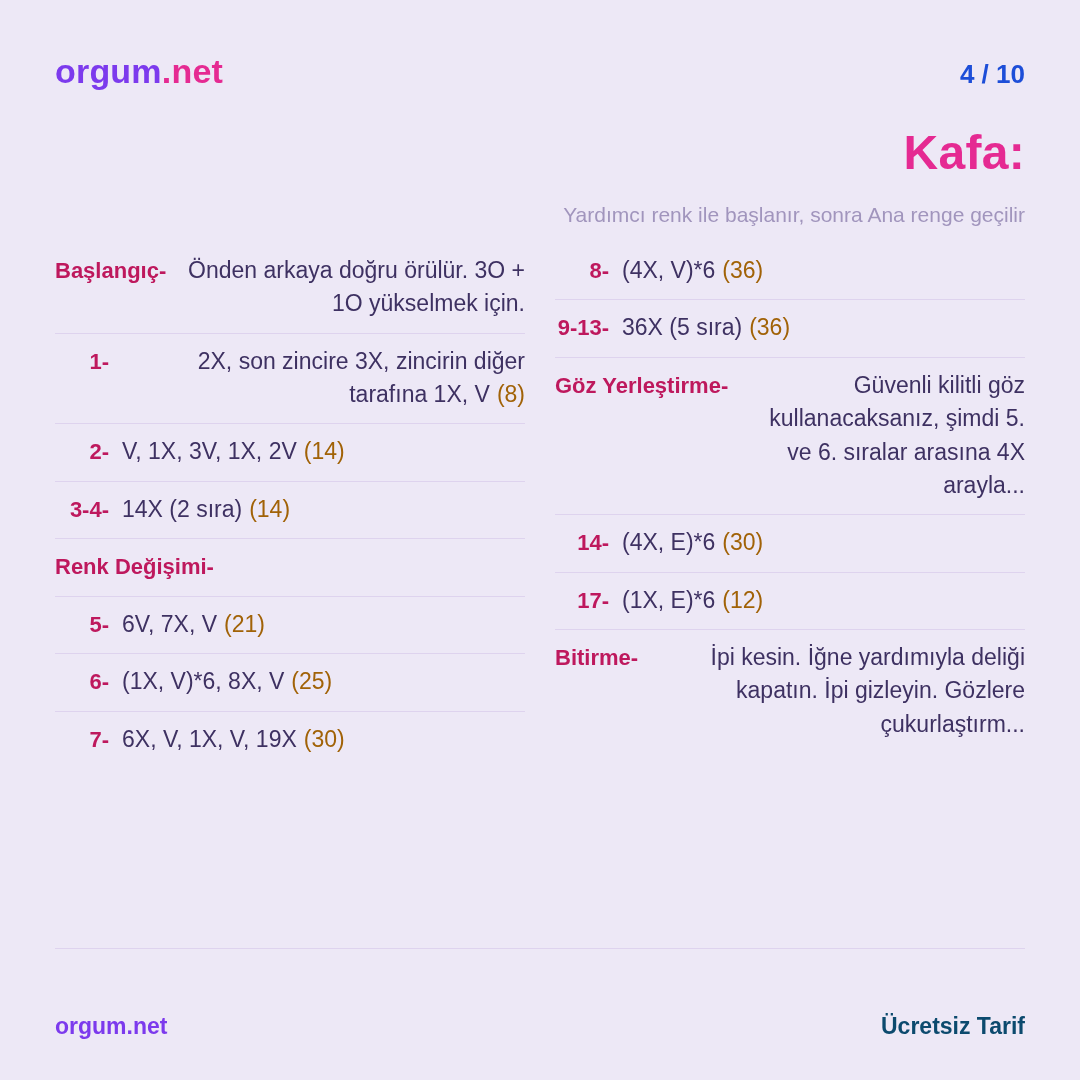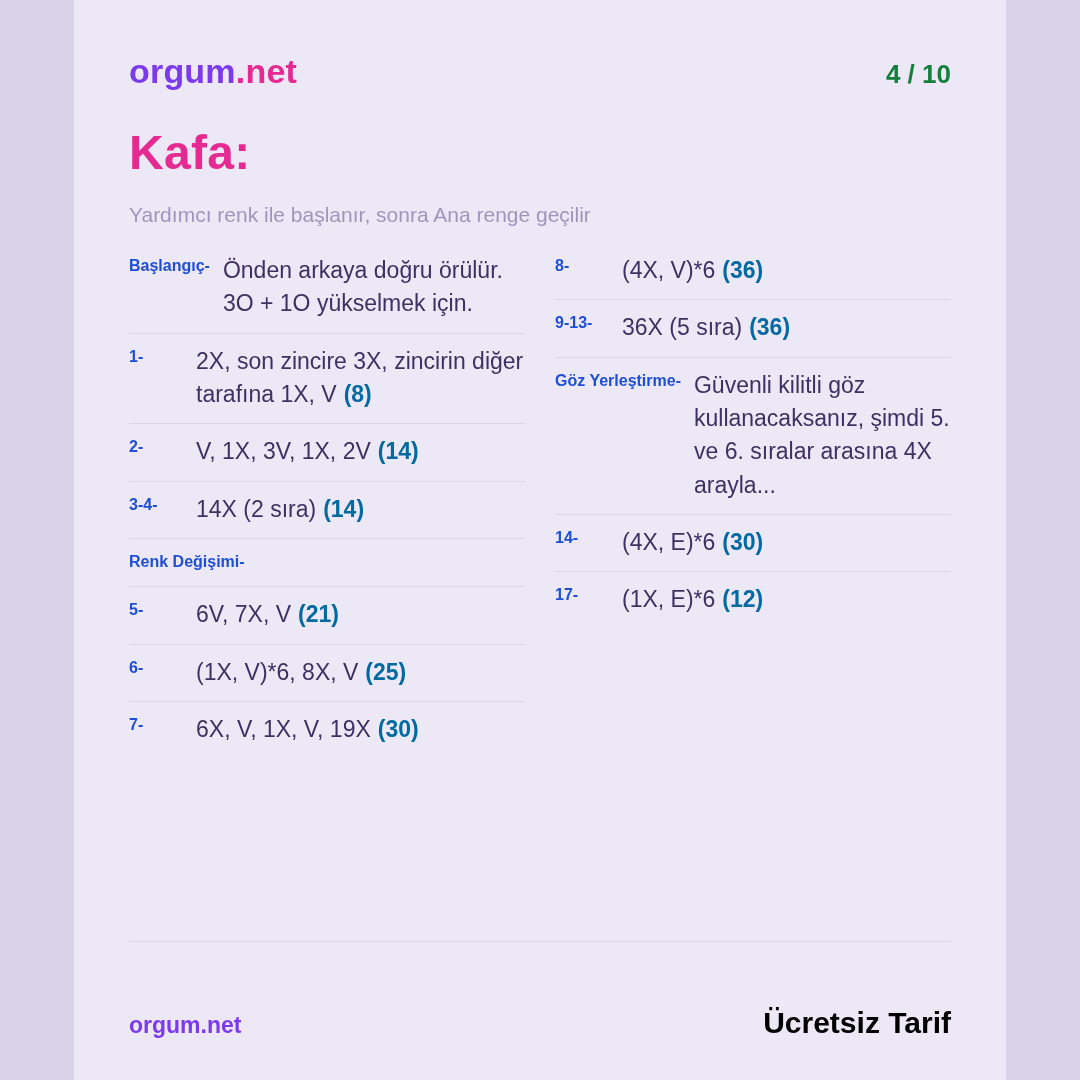"orgum.net" .page { text-align: none -> right; width: 932px -> 1080px }
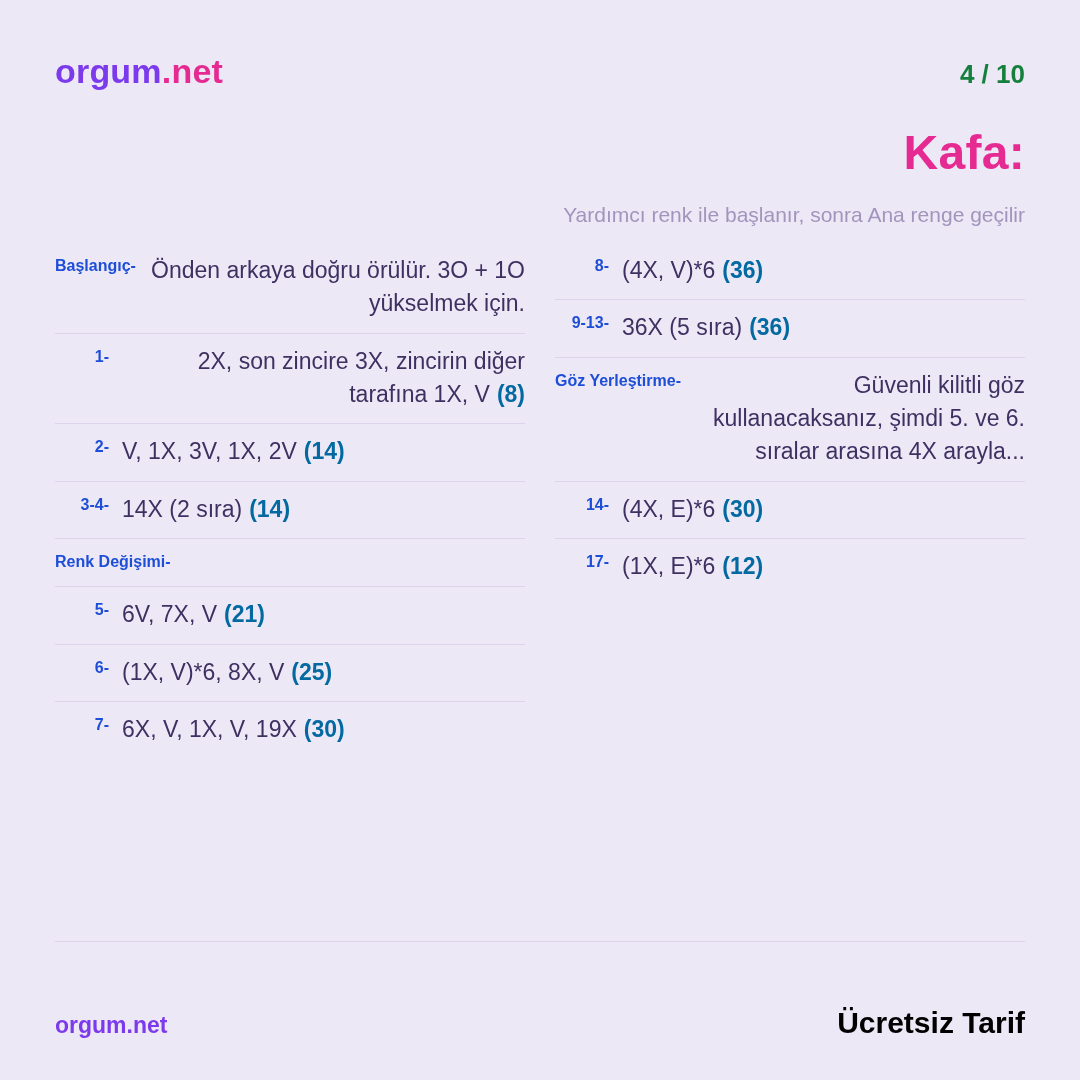"4 / 10" .pagenum { color: #15803d -> #1d4ed8 }
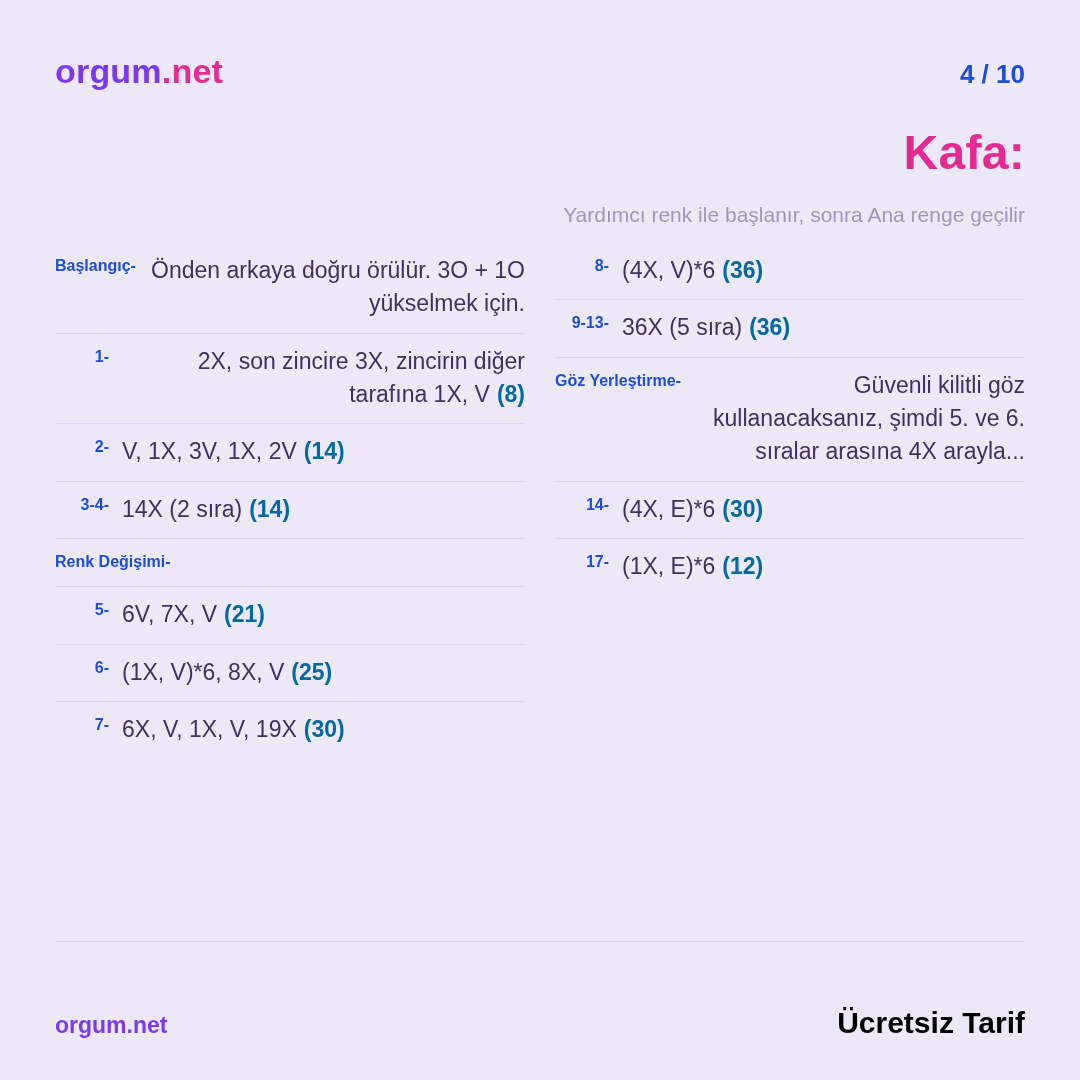"Başlangıç-" .row-label { color: #1d4ed8 -> #be185d; font-size: 16px -> 22px }
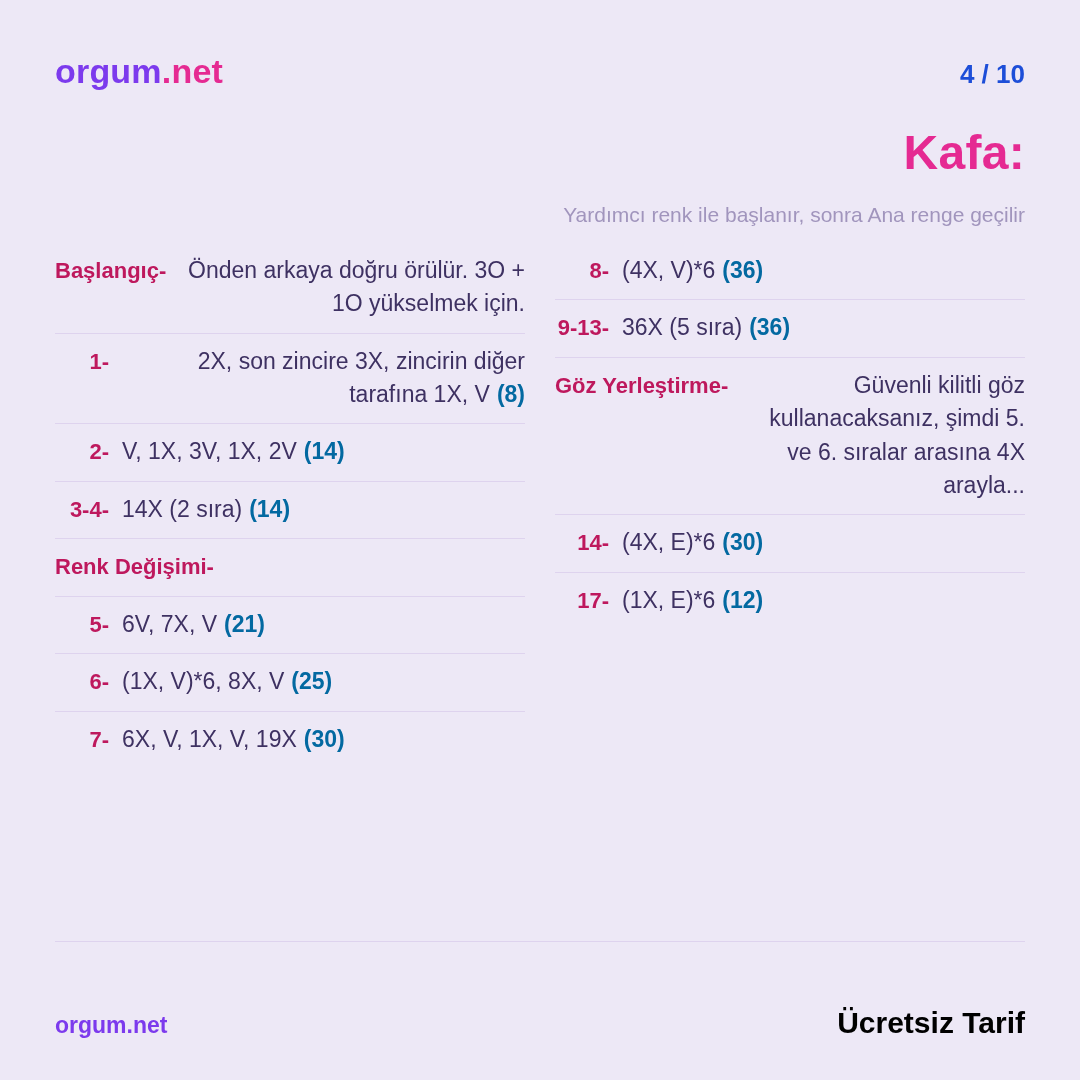"(36)" .count { color: #0369a1 -> #a16207; font-weight: 700 -> 400 }
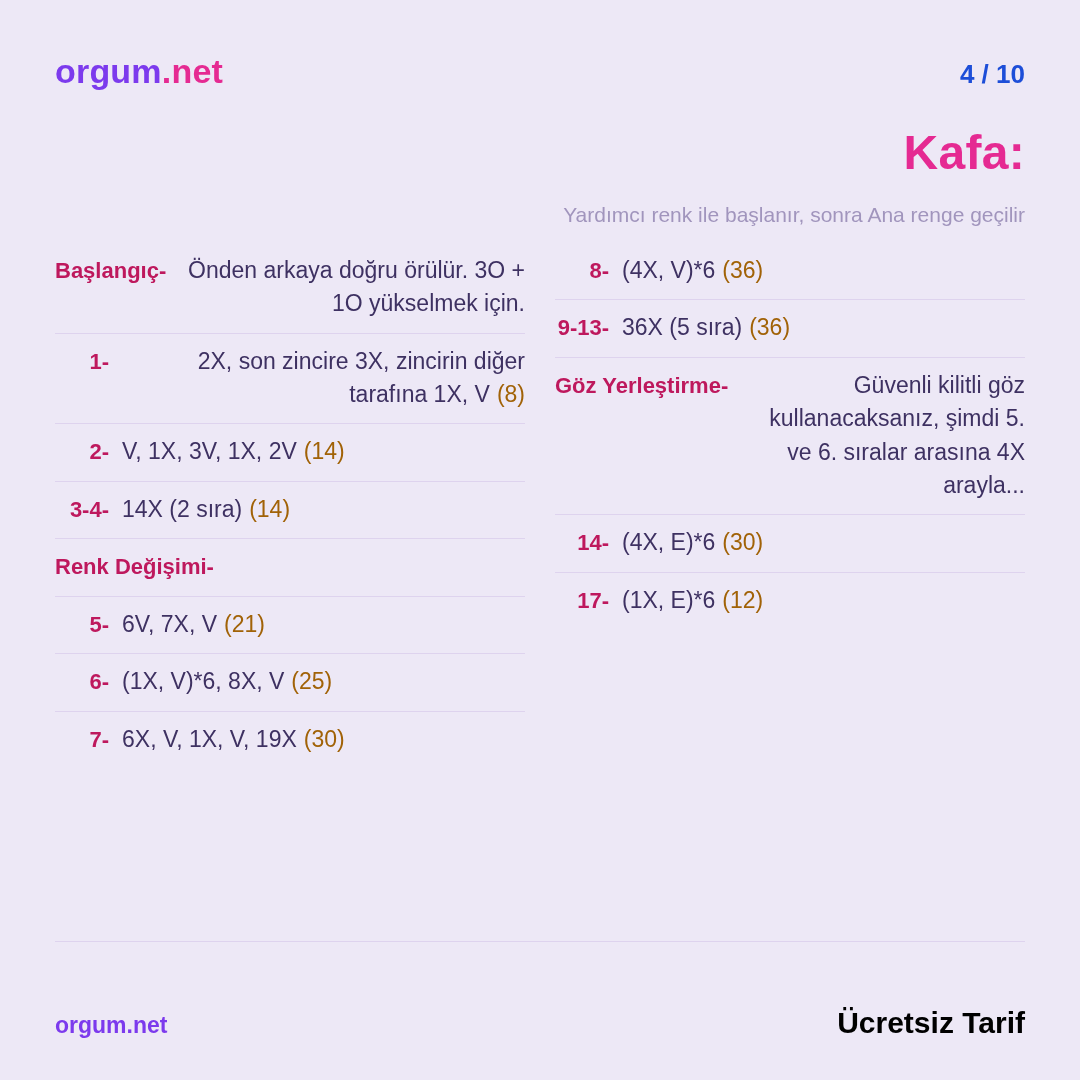"Bitirme-" div.row { html: none -> <div> <span>Bitirme-</span> <div>İpi kesin. İğne yardımıyla deliği kapatın. İpi gizleyin. Gözlere çukurlaştırm...</div> </div> }
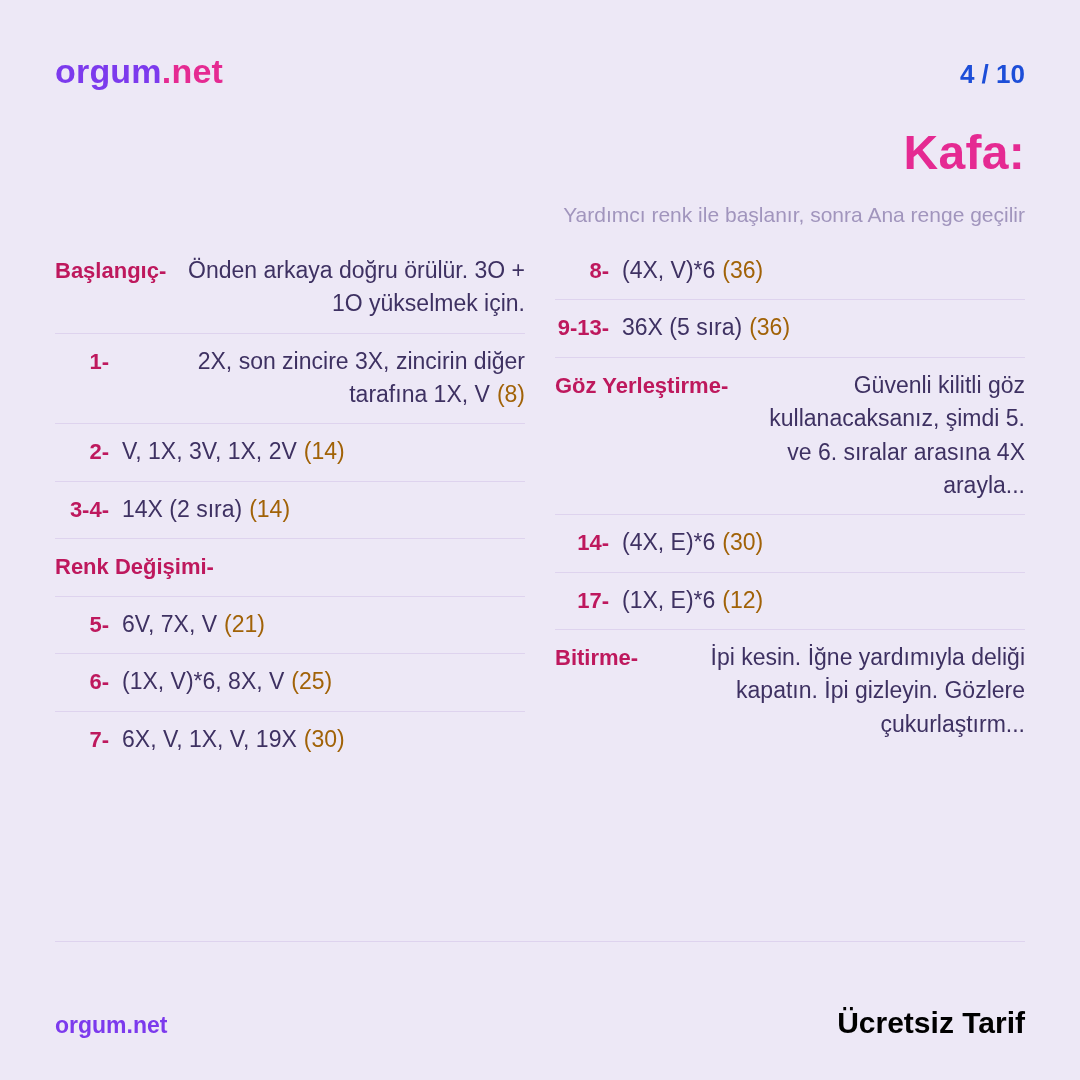"Ücretsiz Tarif" .footer-note { color: #000000 -> #0c4a6e; font-size: 30px -> 23px }
